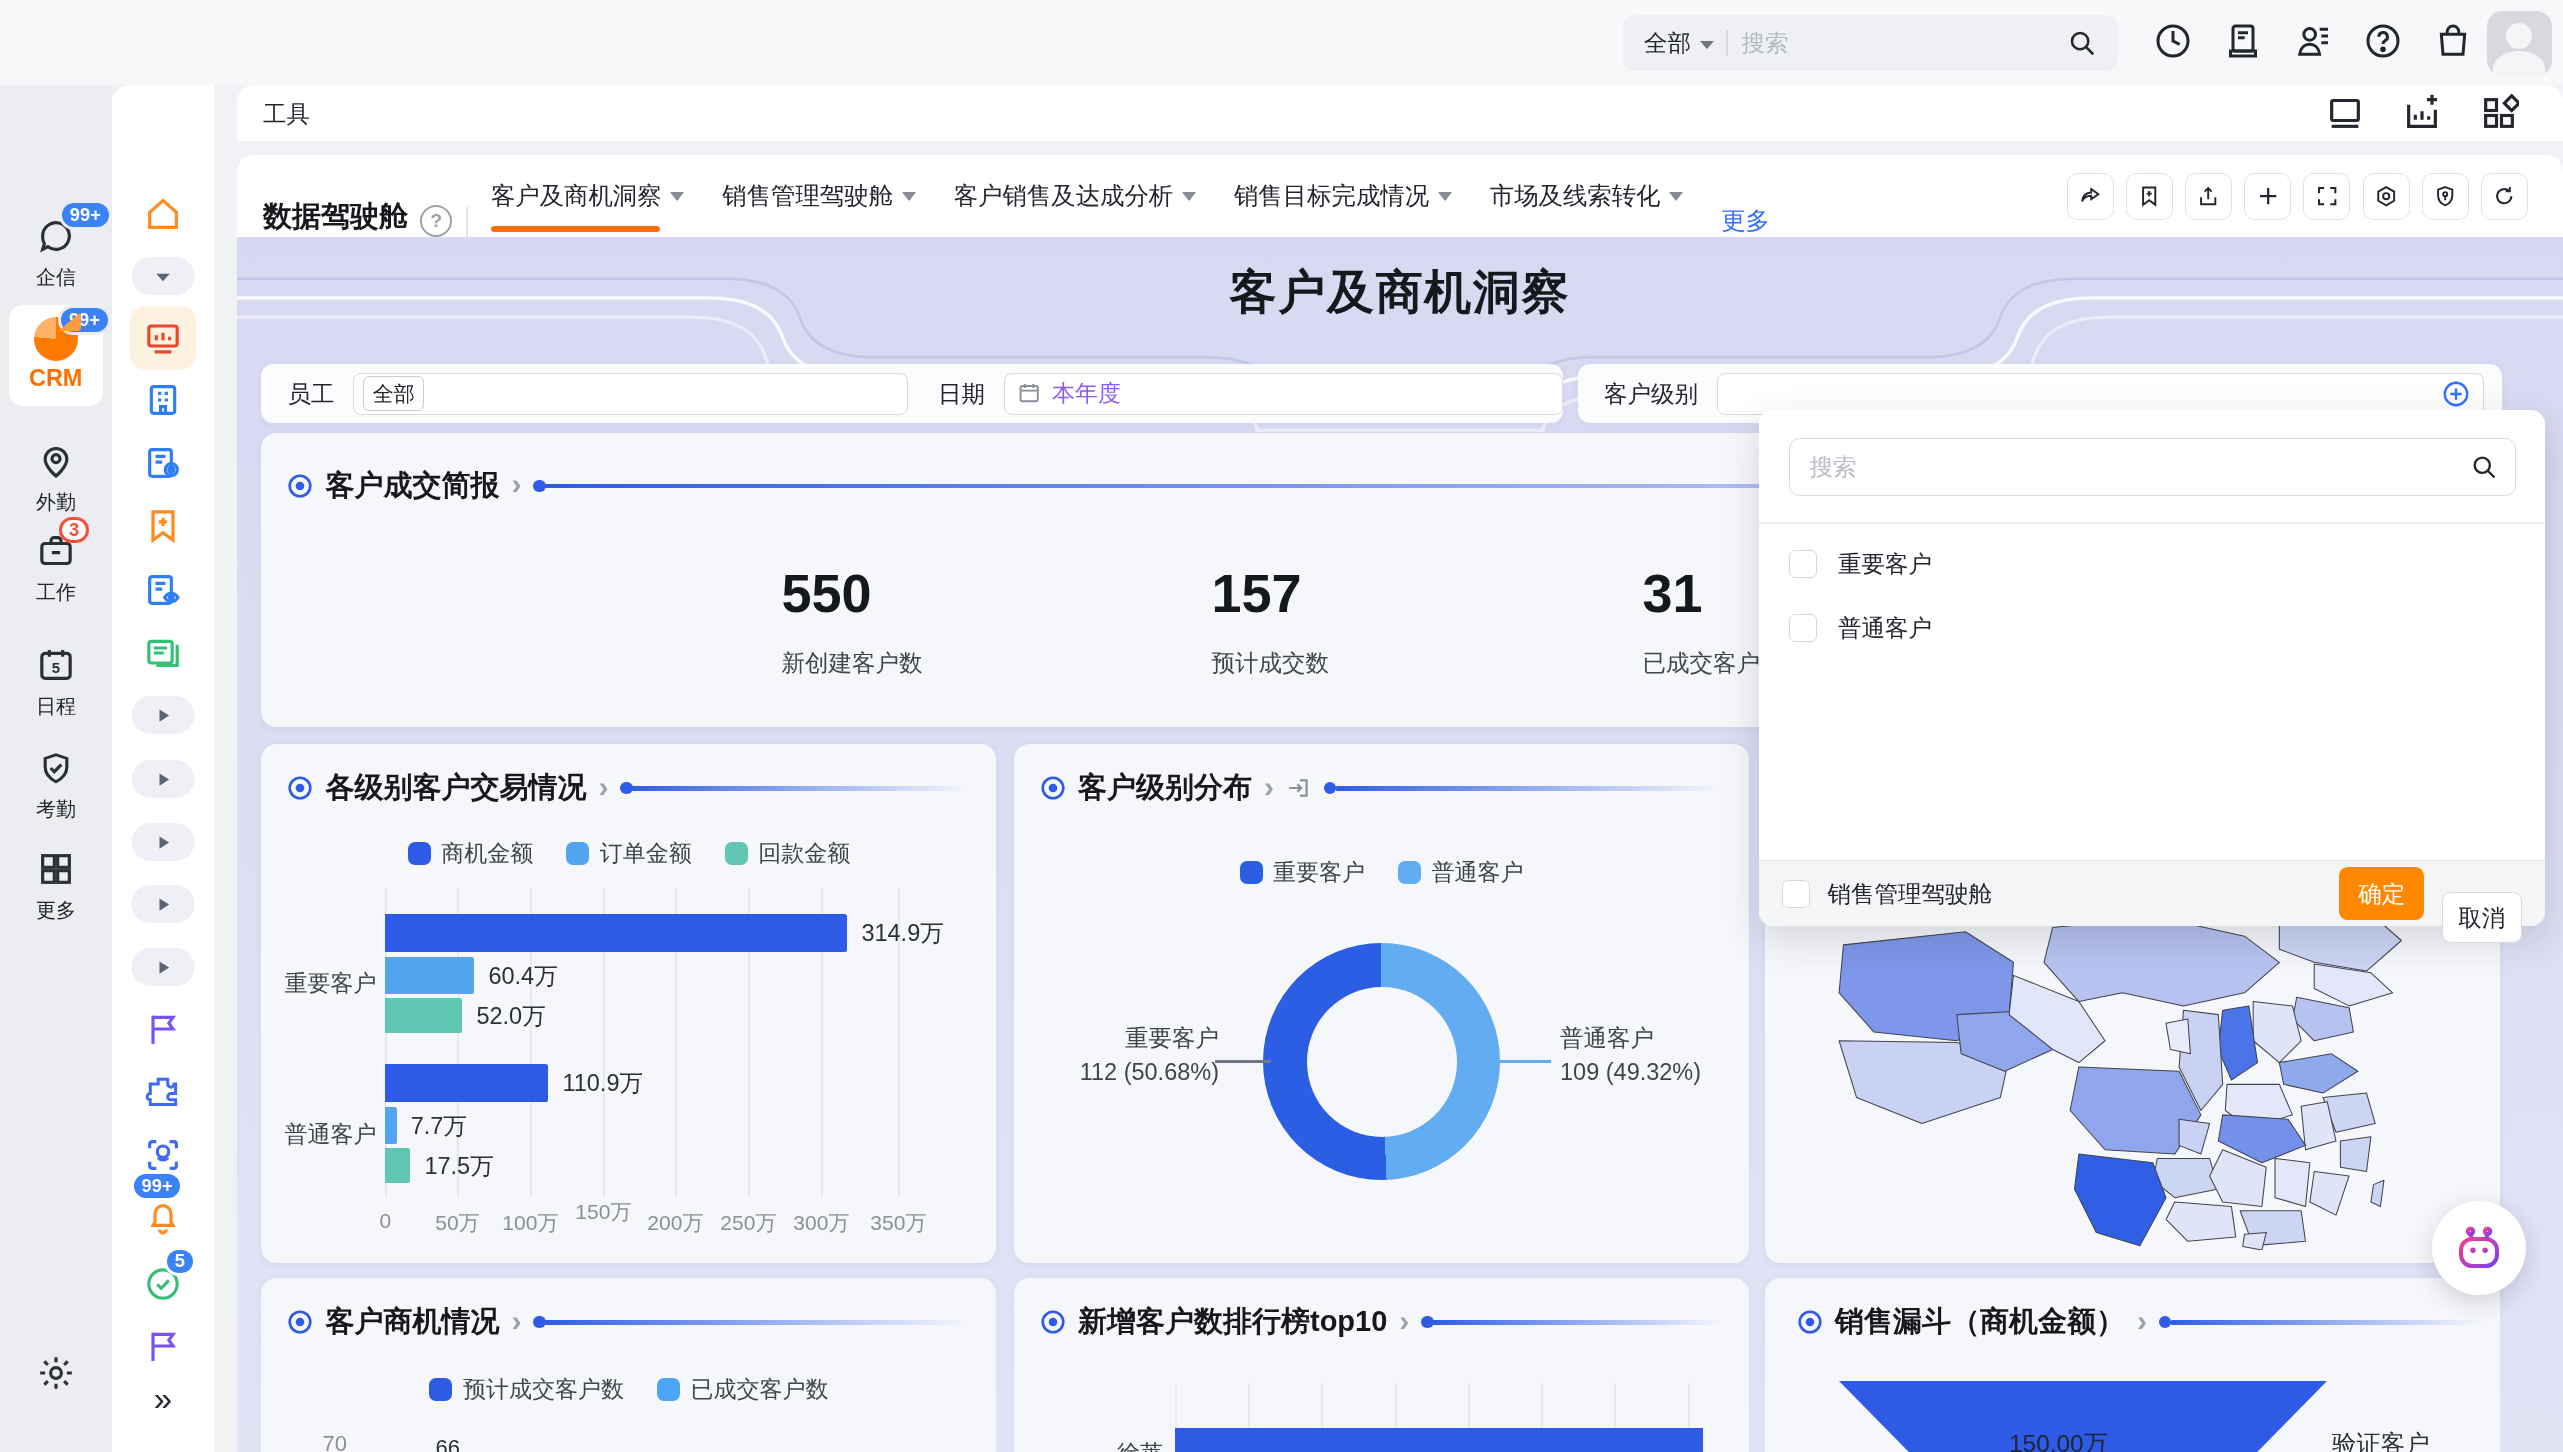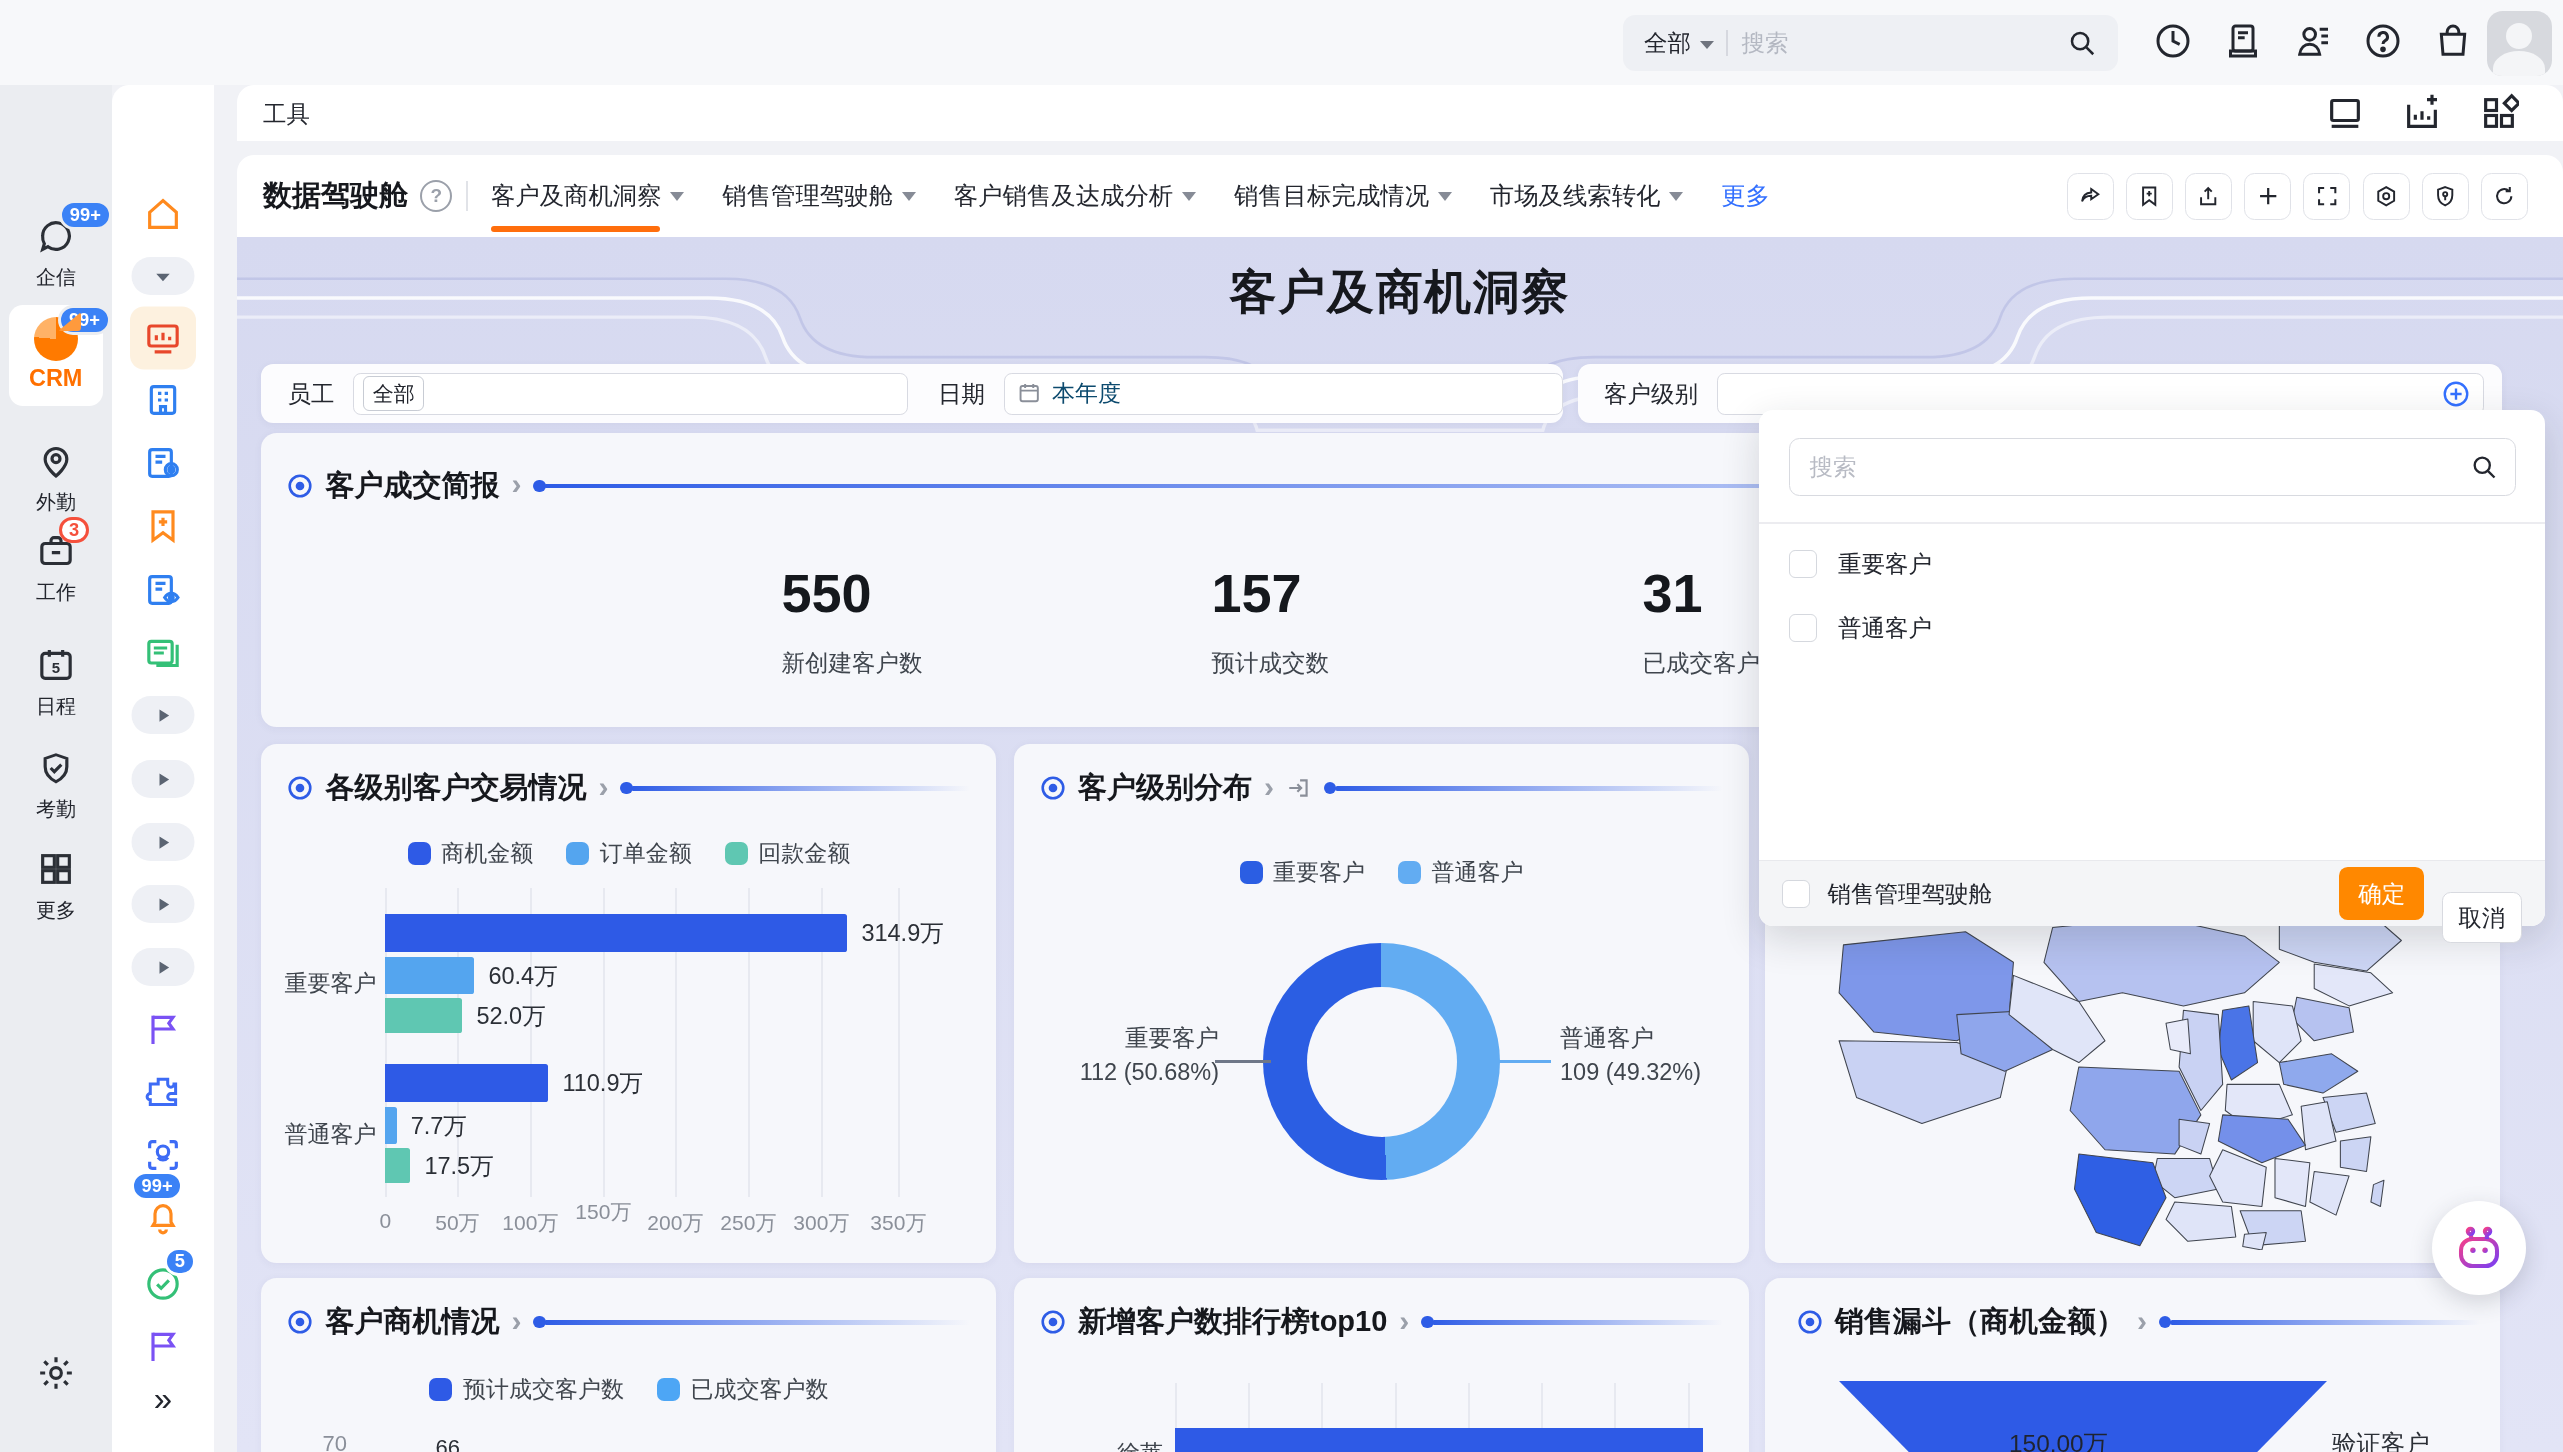"数据驾驶舱" .tabbar { align-items: center -> flex-end }
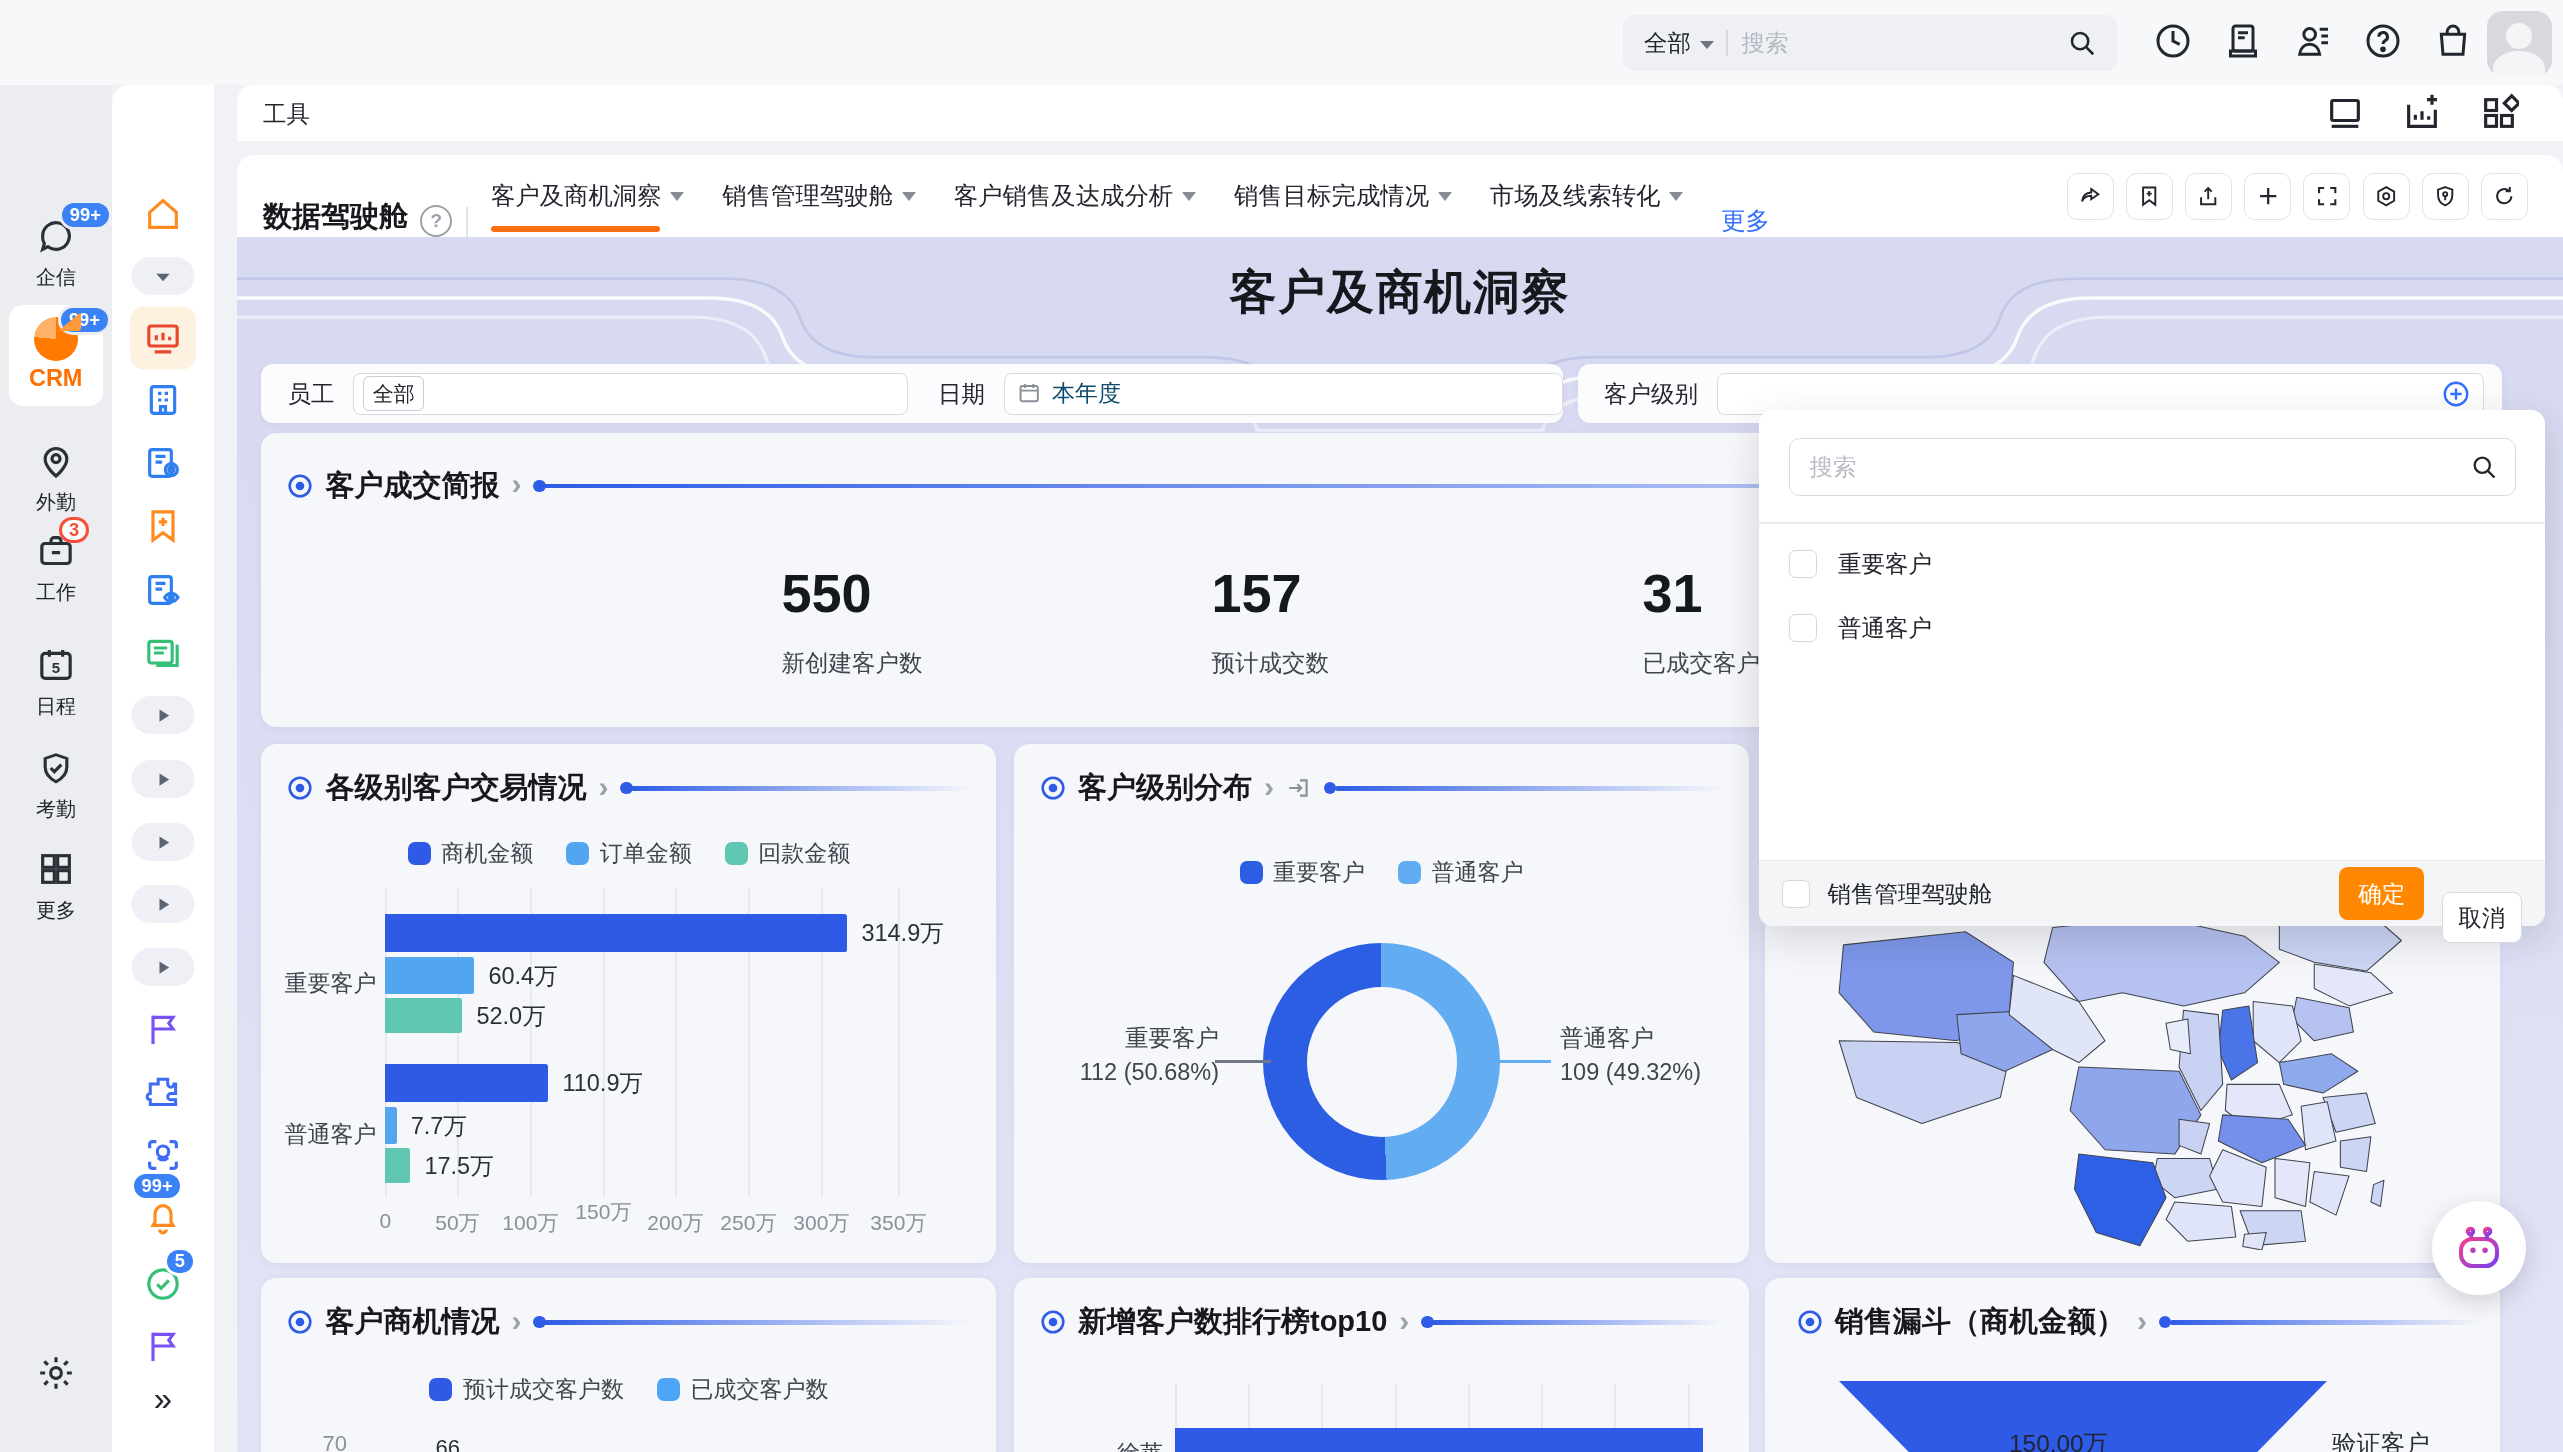"本年度" .dateval { color: #0c4a6e -> #8b5cf6 }
